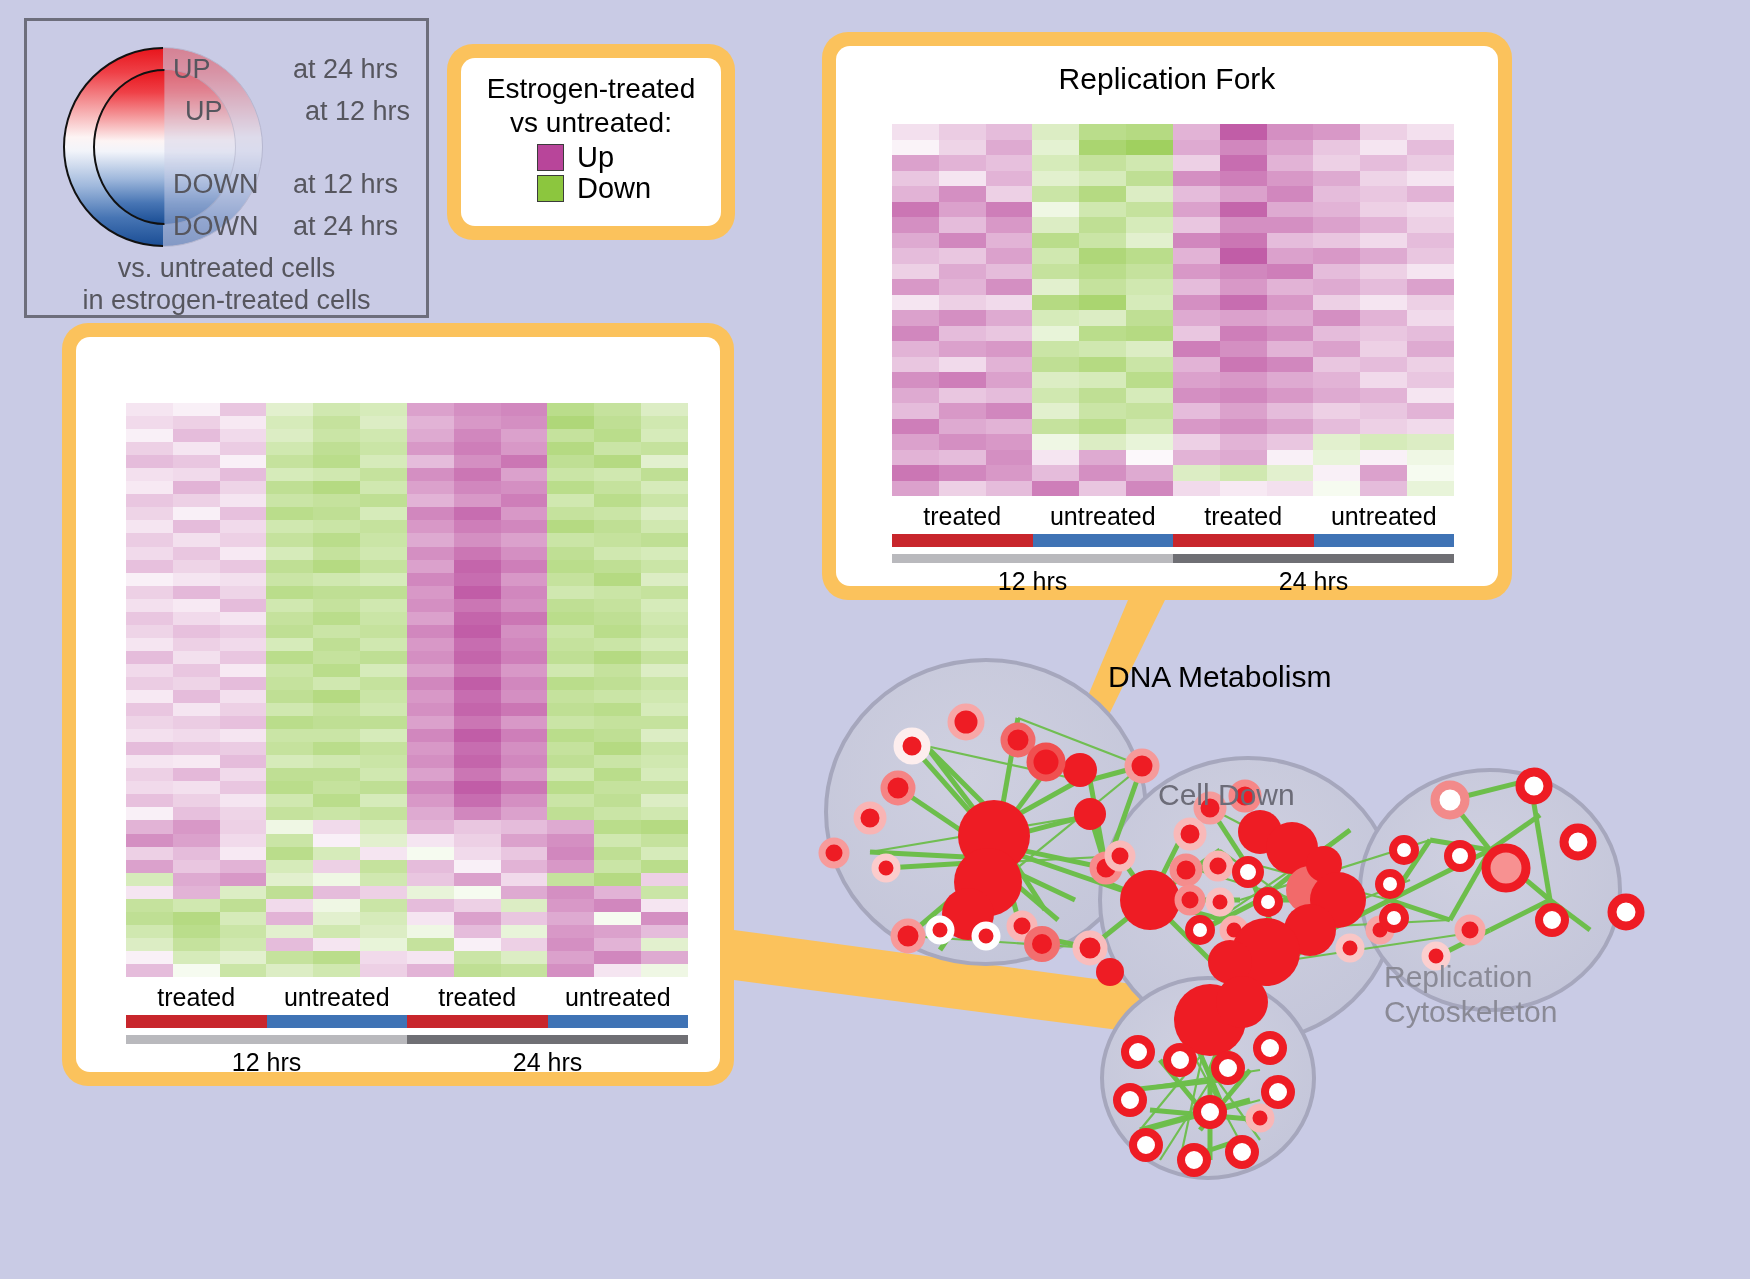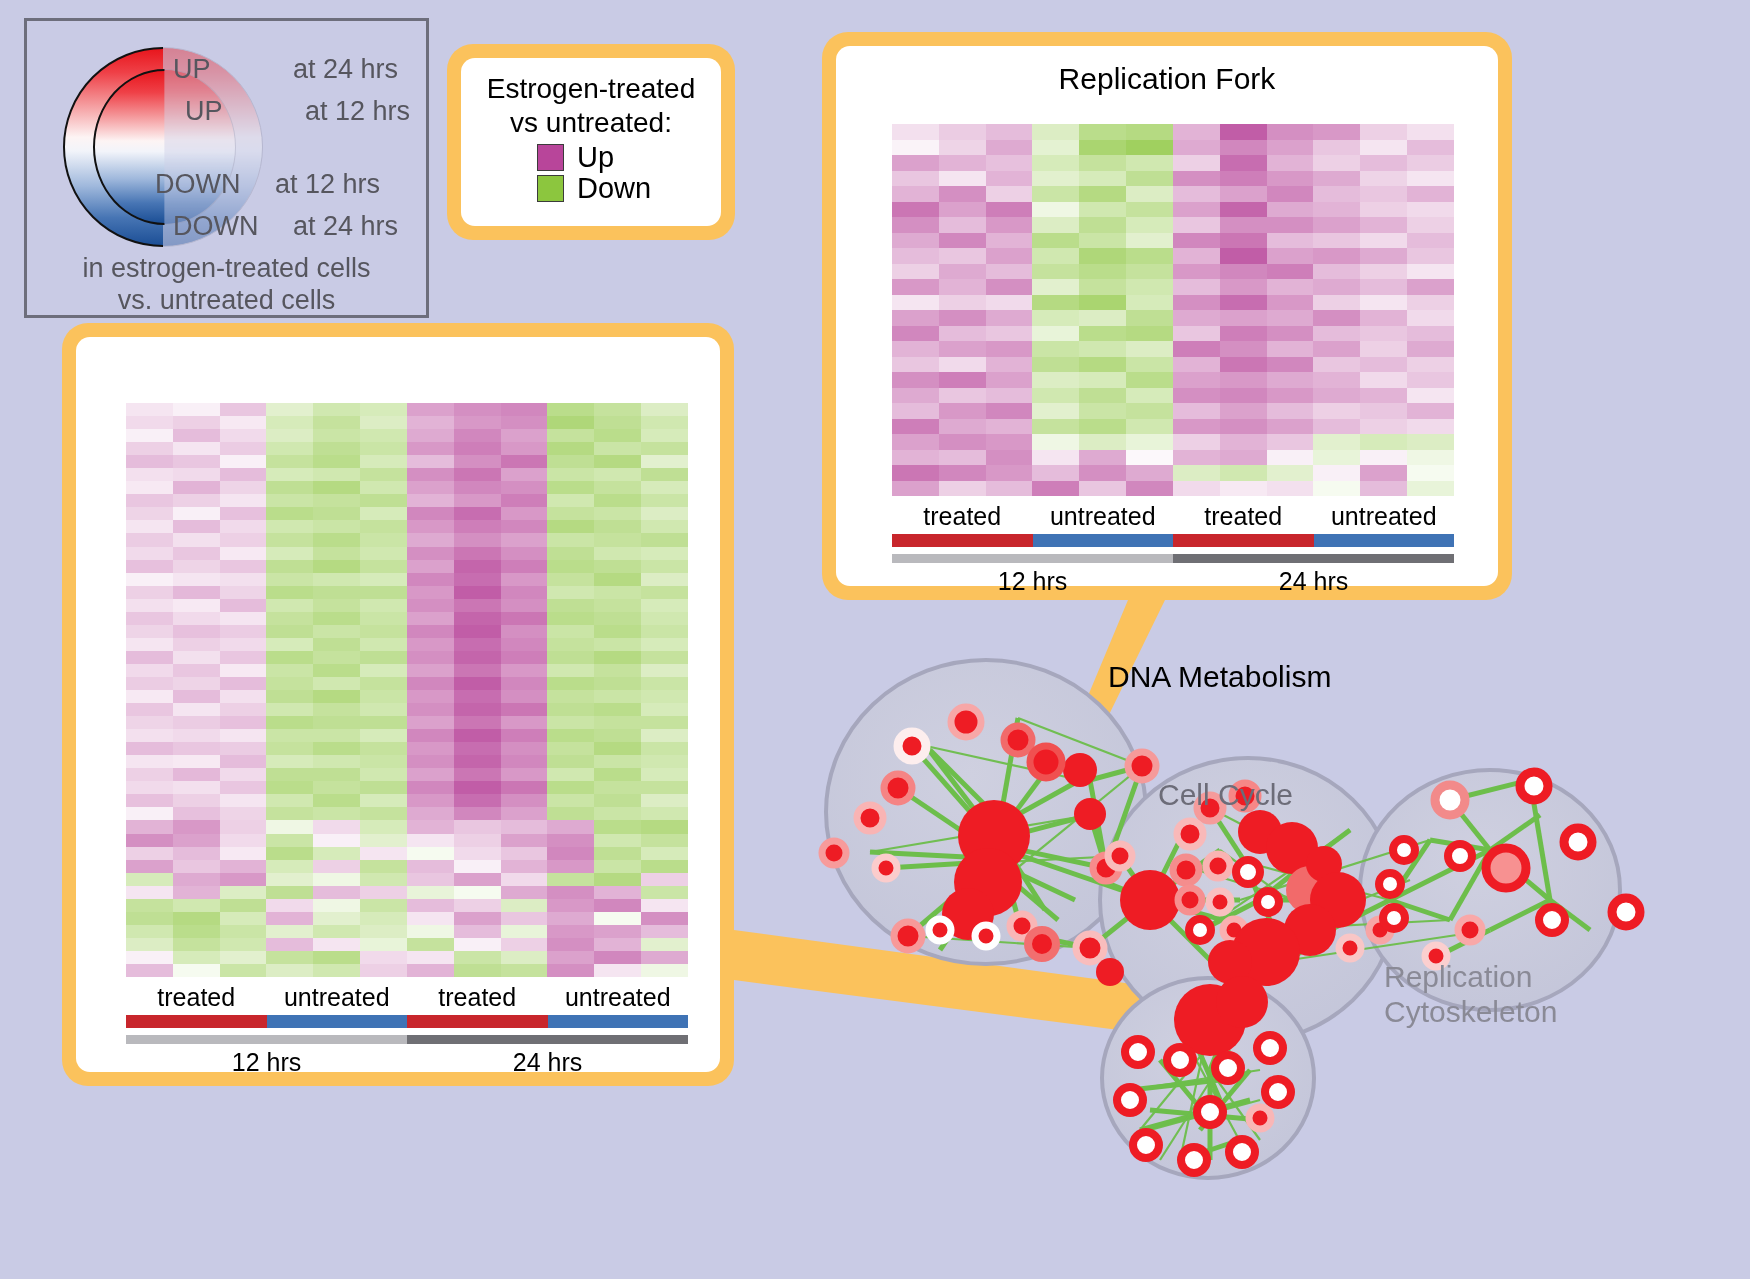"DOWN at 12 hrs" div.cb-row { left: 128px -> 146px }
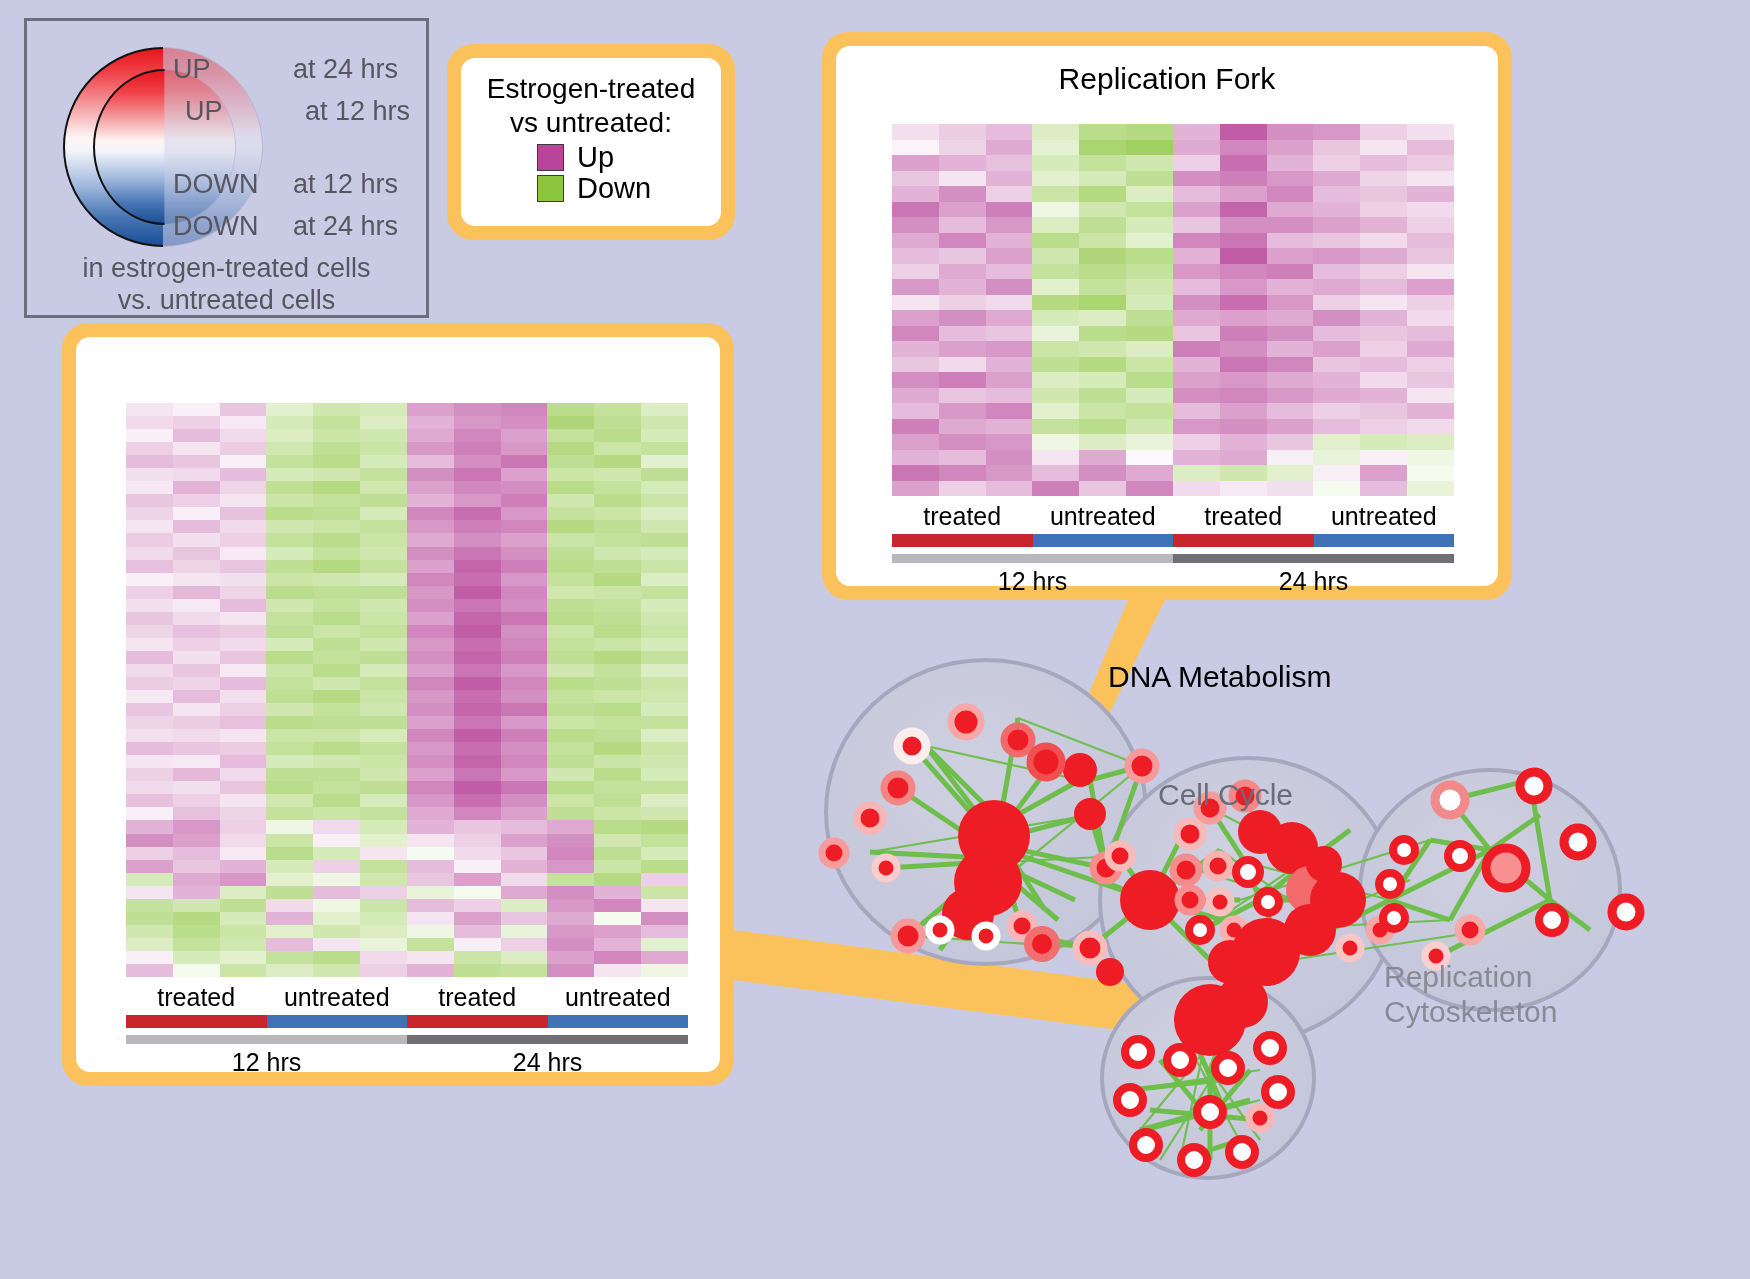"in estrogen-treated cells" div { order: before "vs. untreated cells" -> after "vs. untreated cells" }
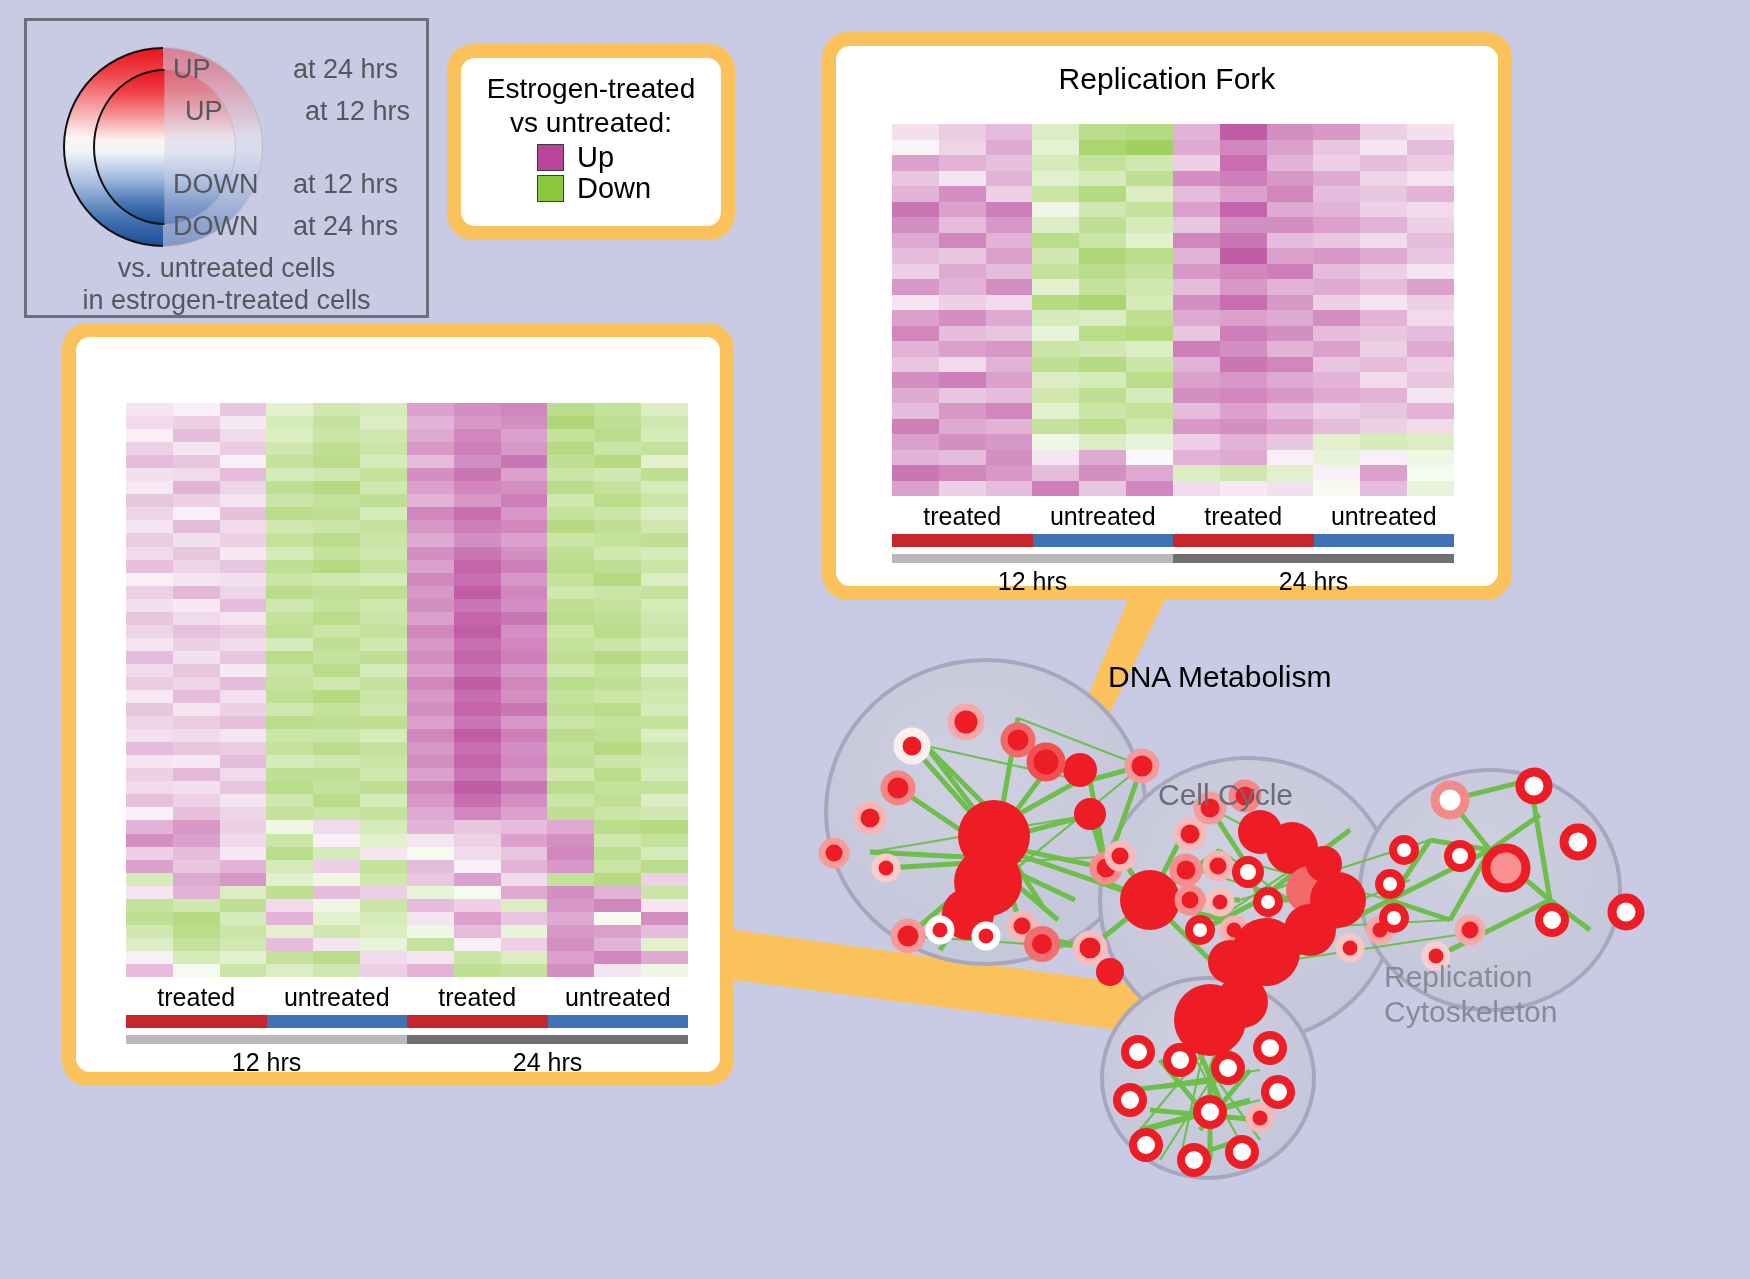"Cell Cycle" div.net-lab { text: Cycle -> Down }
